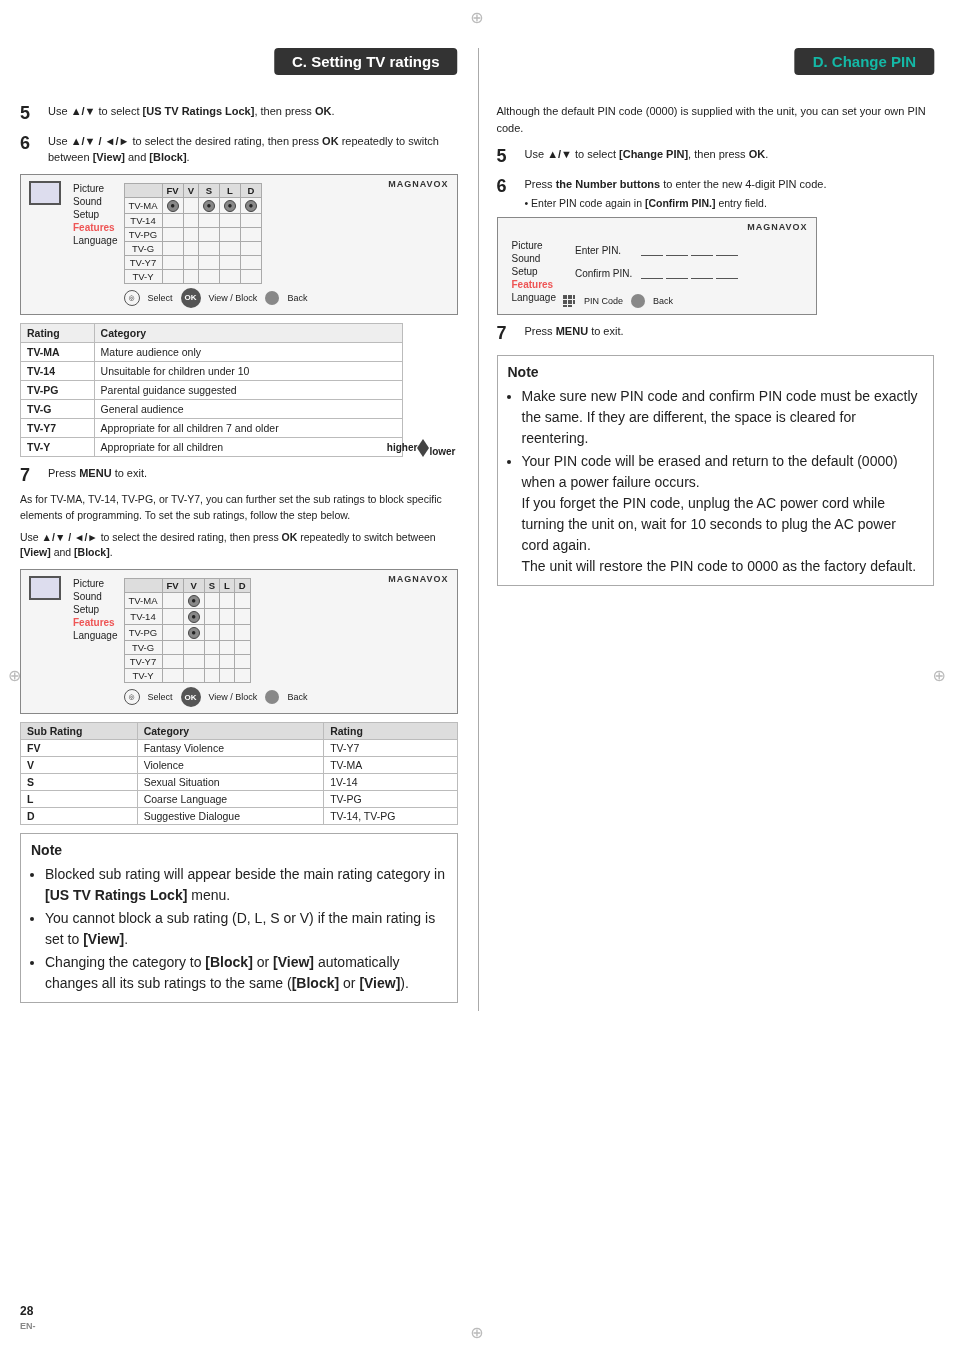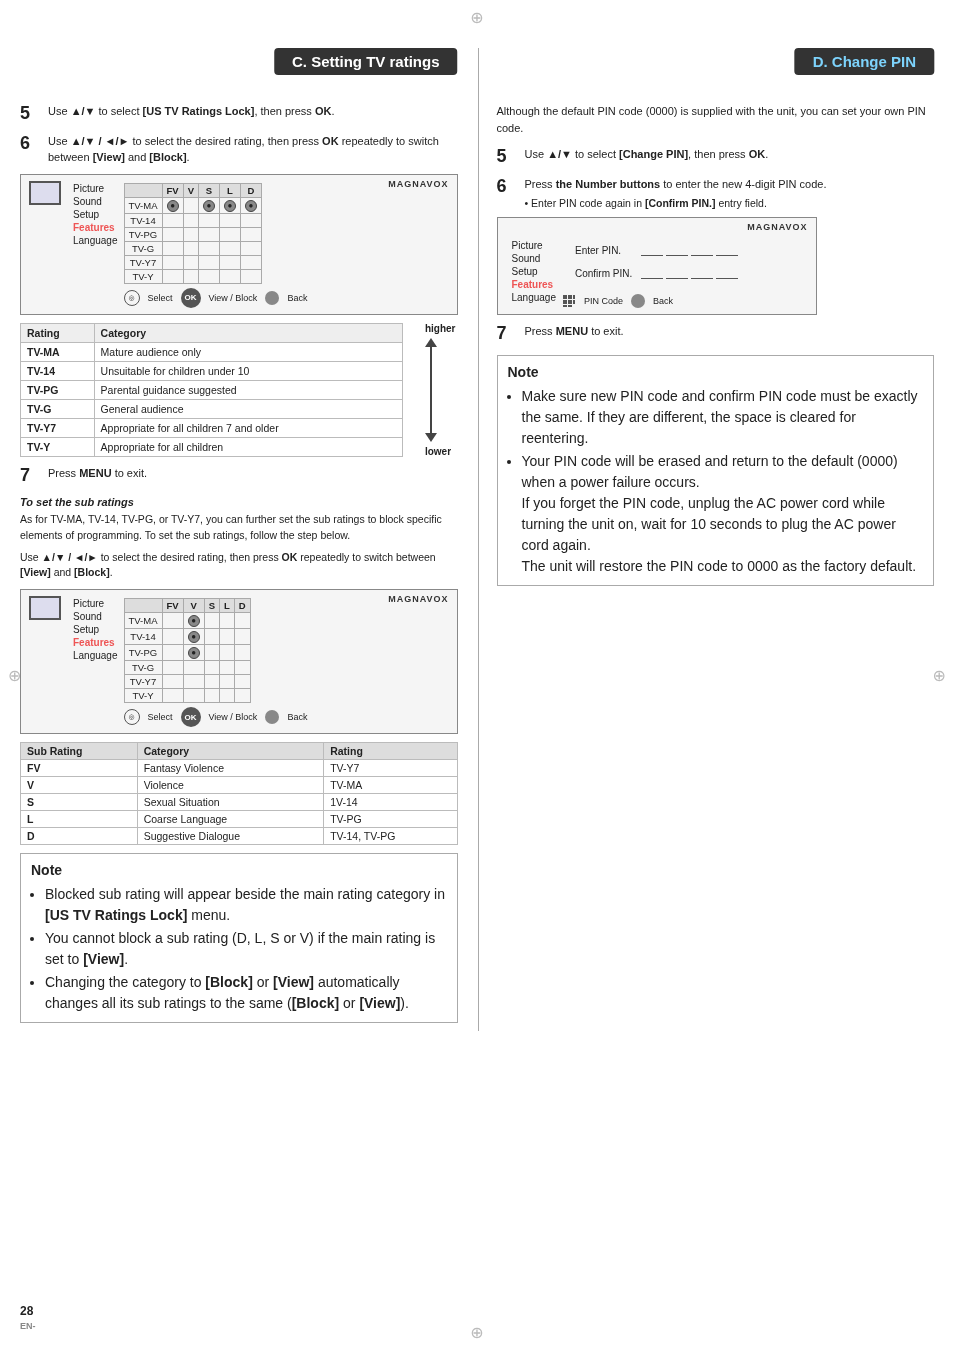"D. Change PIN" .section-header-right { color: #7dd3fc -> #14b8a6 }
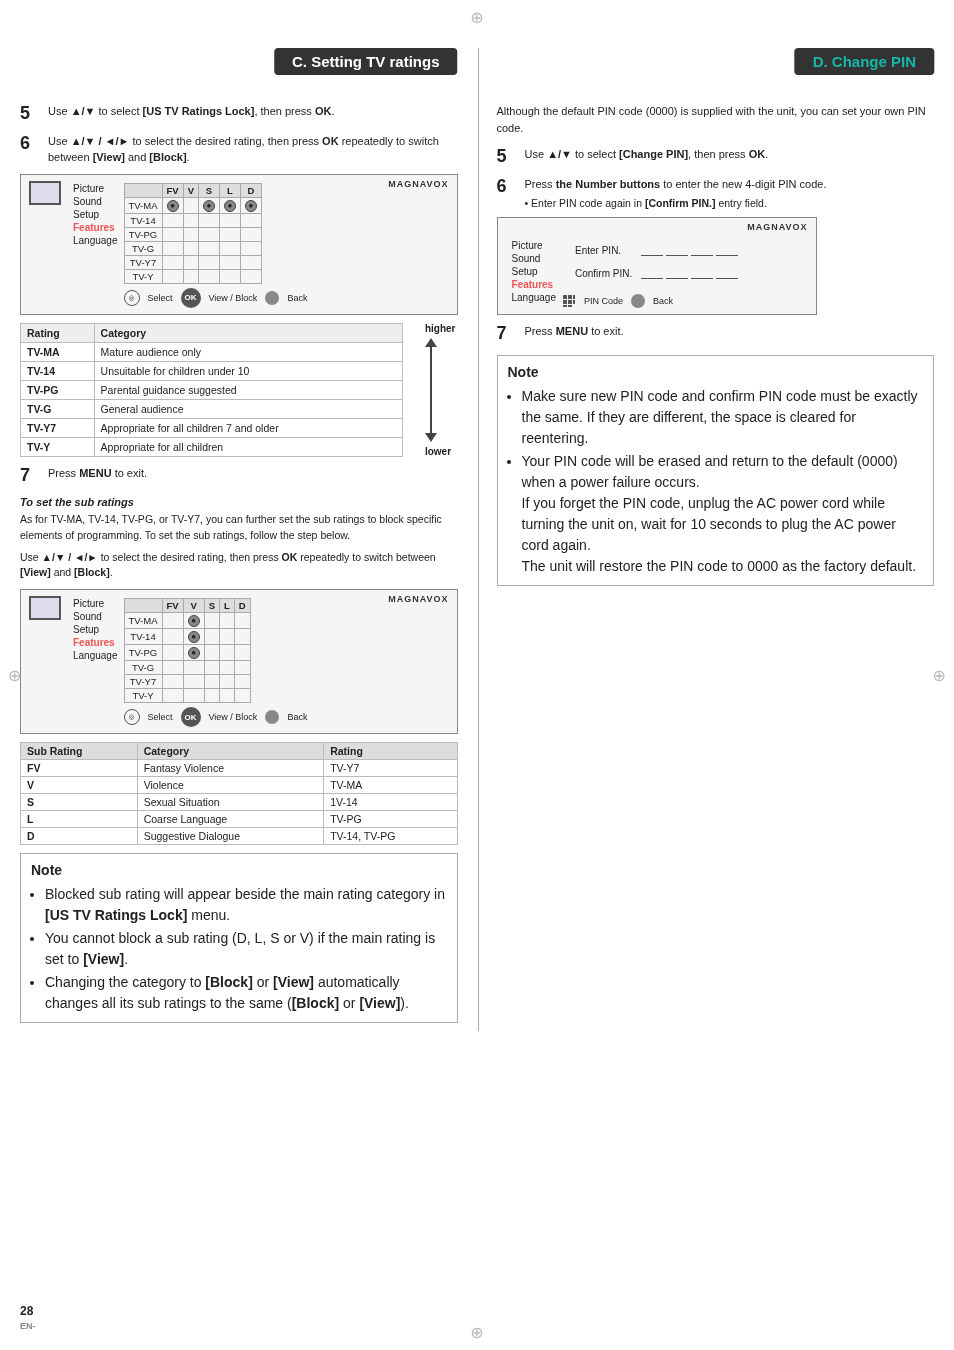"higher" div { align-items: flex-start -> flex-end; flex-direction: column -> row }
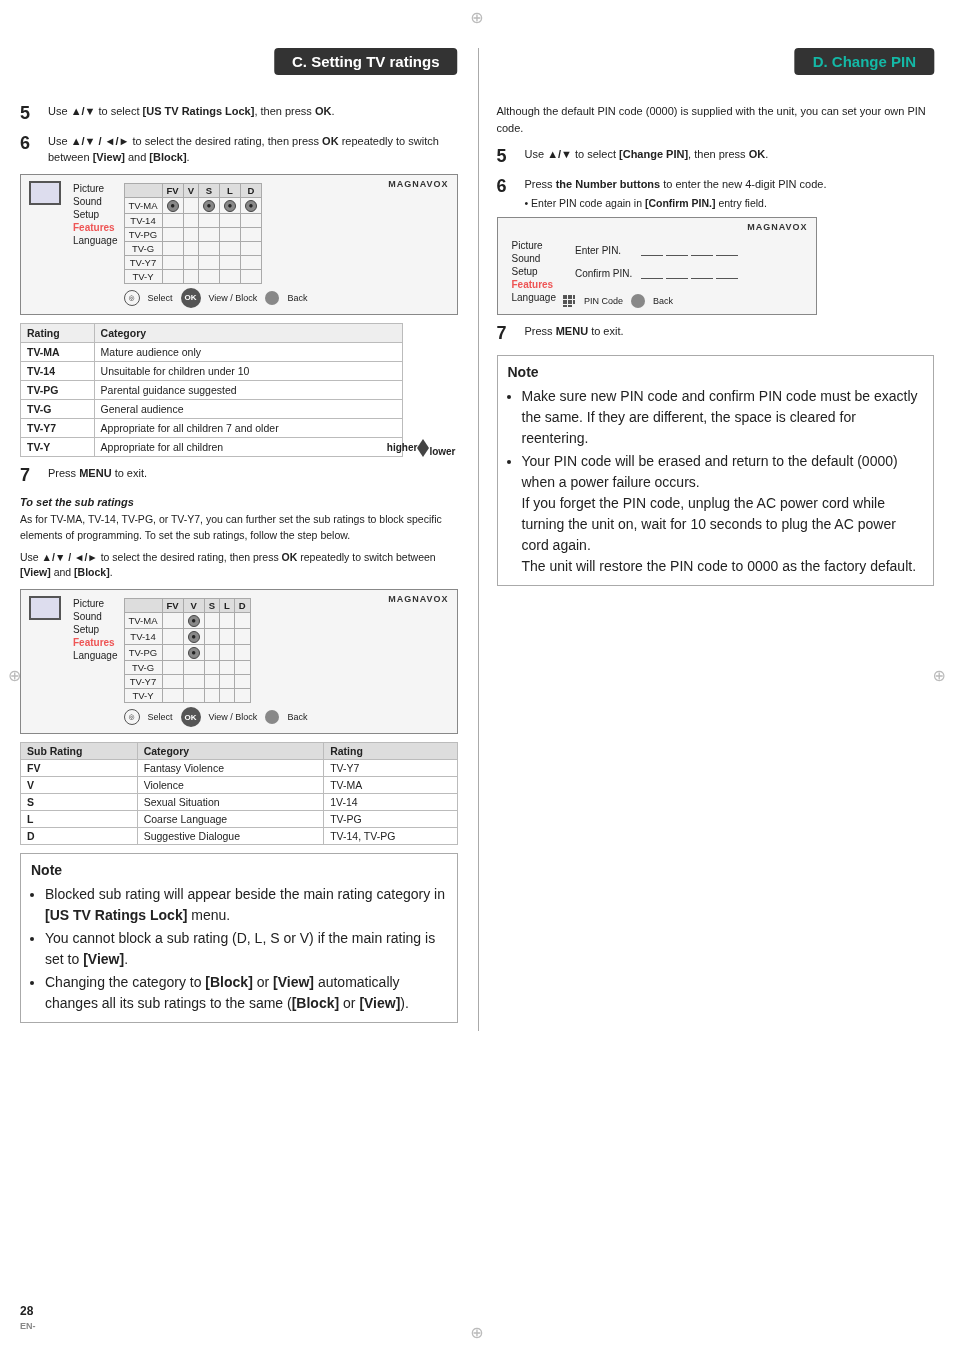"To set the sub ratings" div.sub-title { html: <div>To set the sub ratings</div> -> none }
